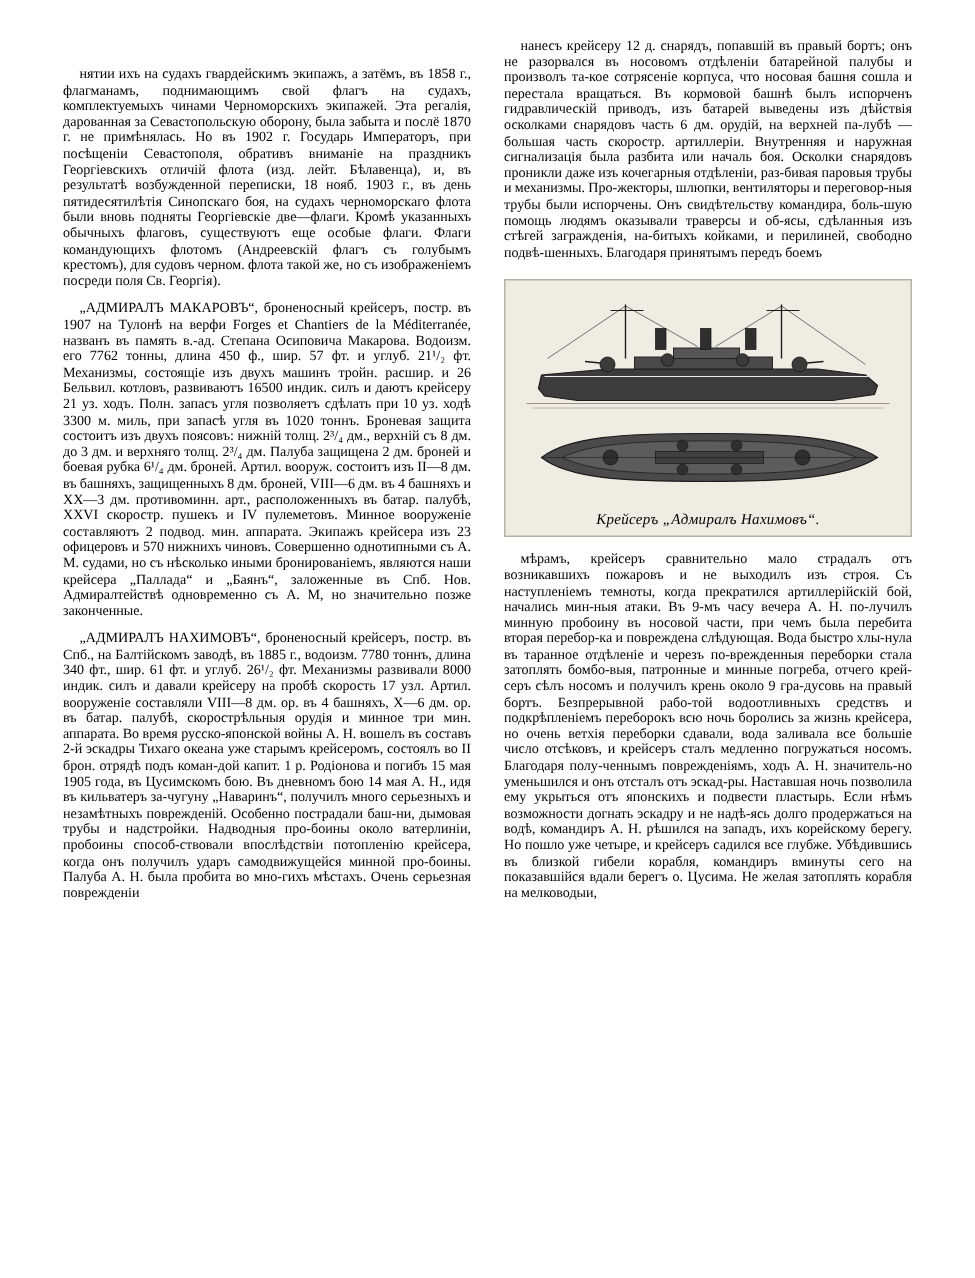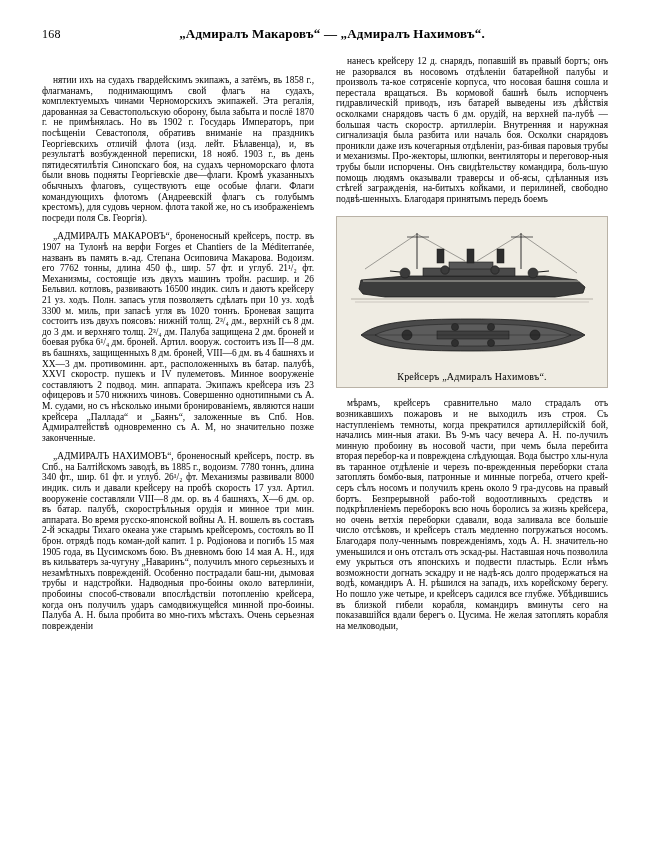"168" div.header { html: <div> <div>168</div> <div>„Адмиралъ Макаровъ“ — „Адмиралъ Нахимовъ“.</div> </div> -> none }
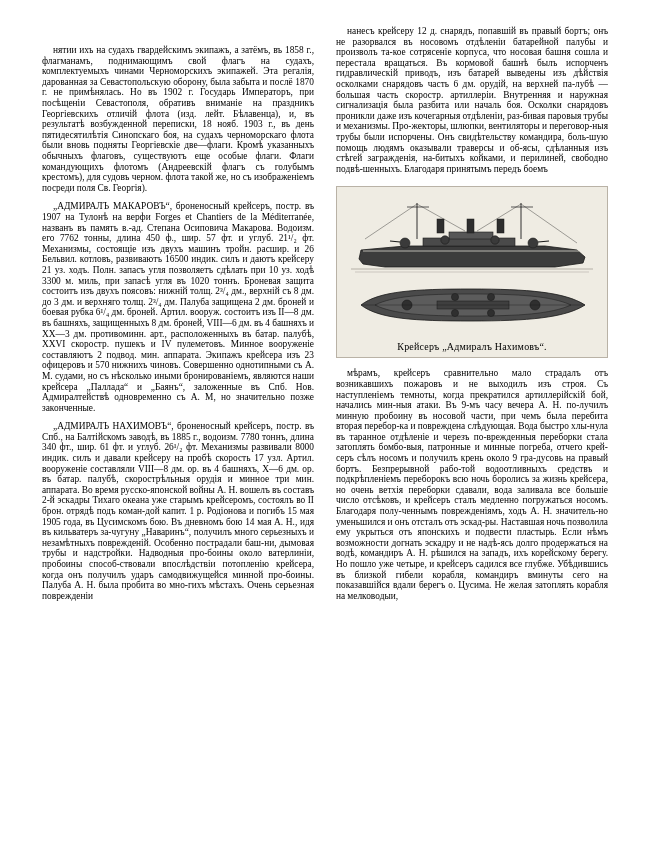"Крейсеръ „Адмиралъ Нахимовъ“." .fig-caption { font-style: none -> italic }
